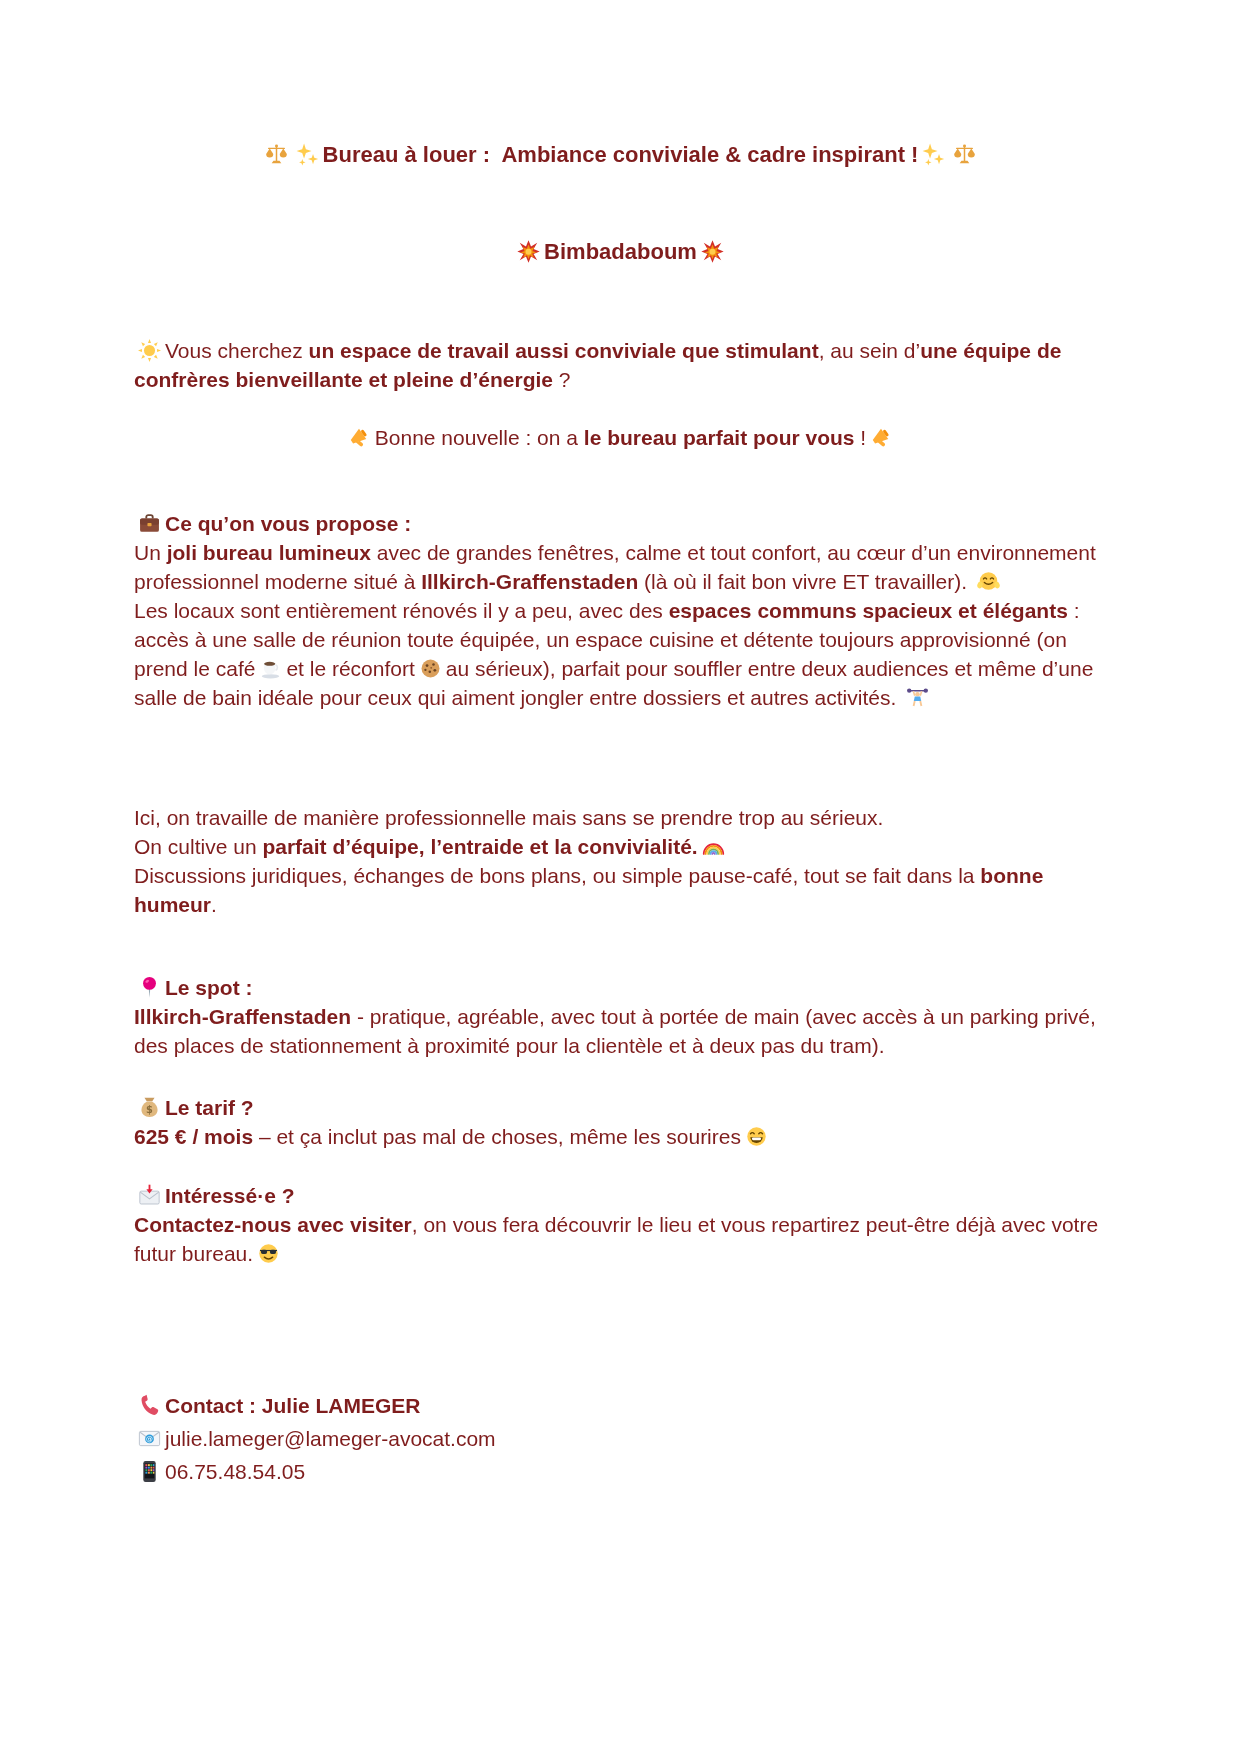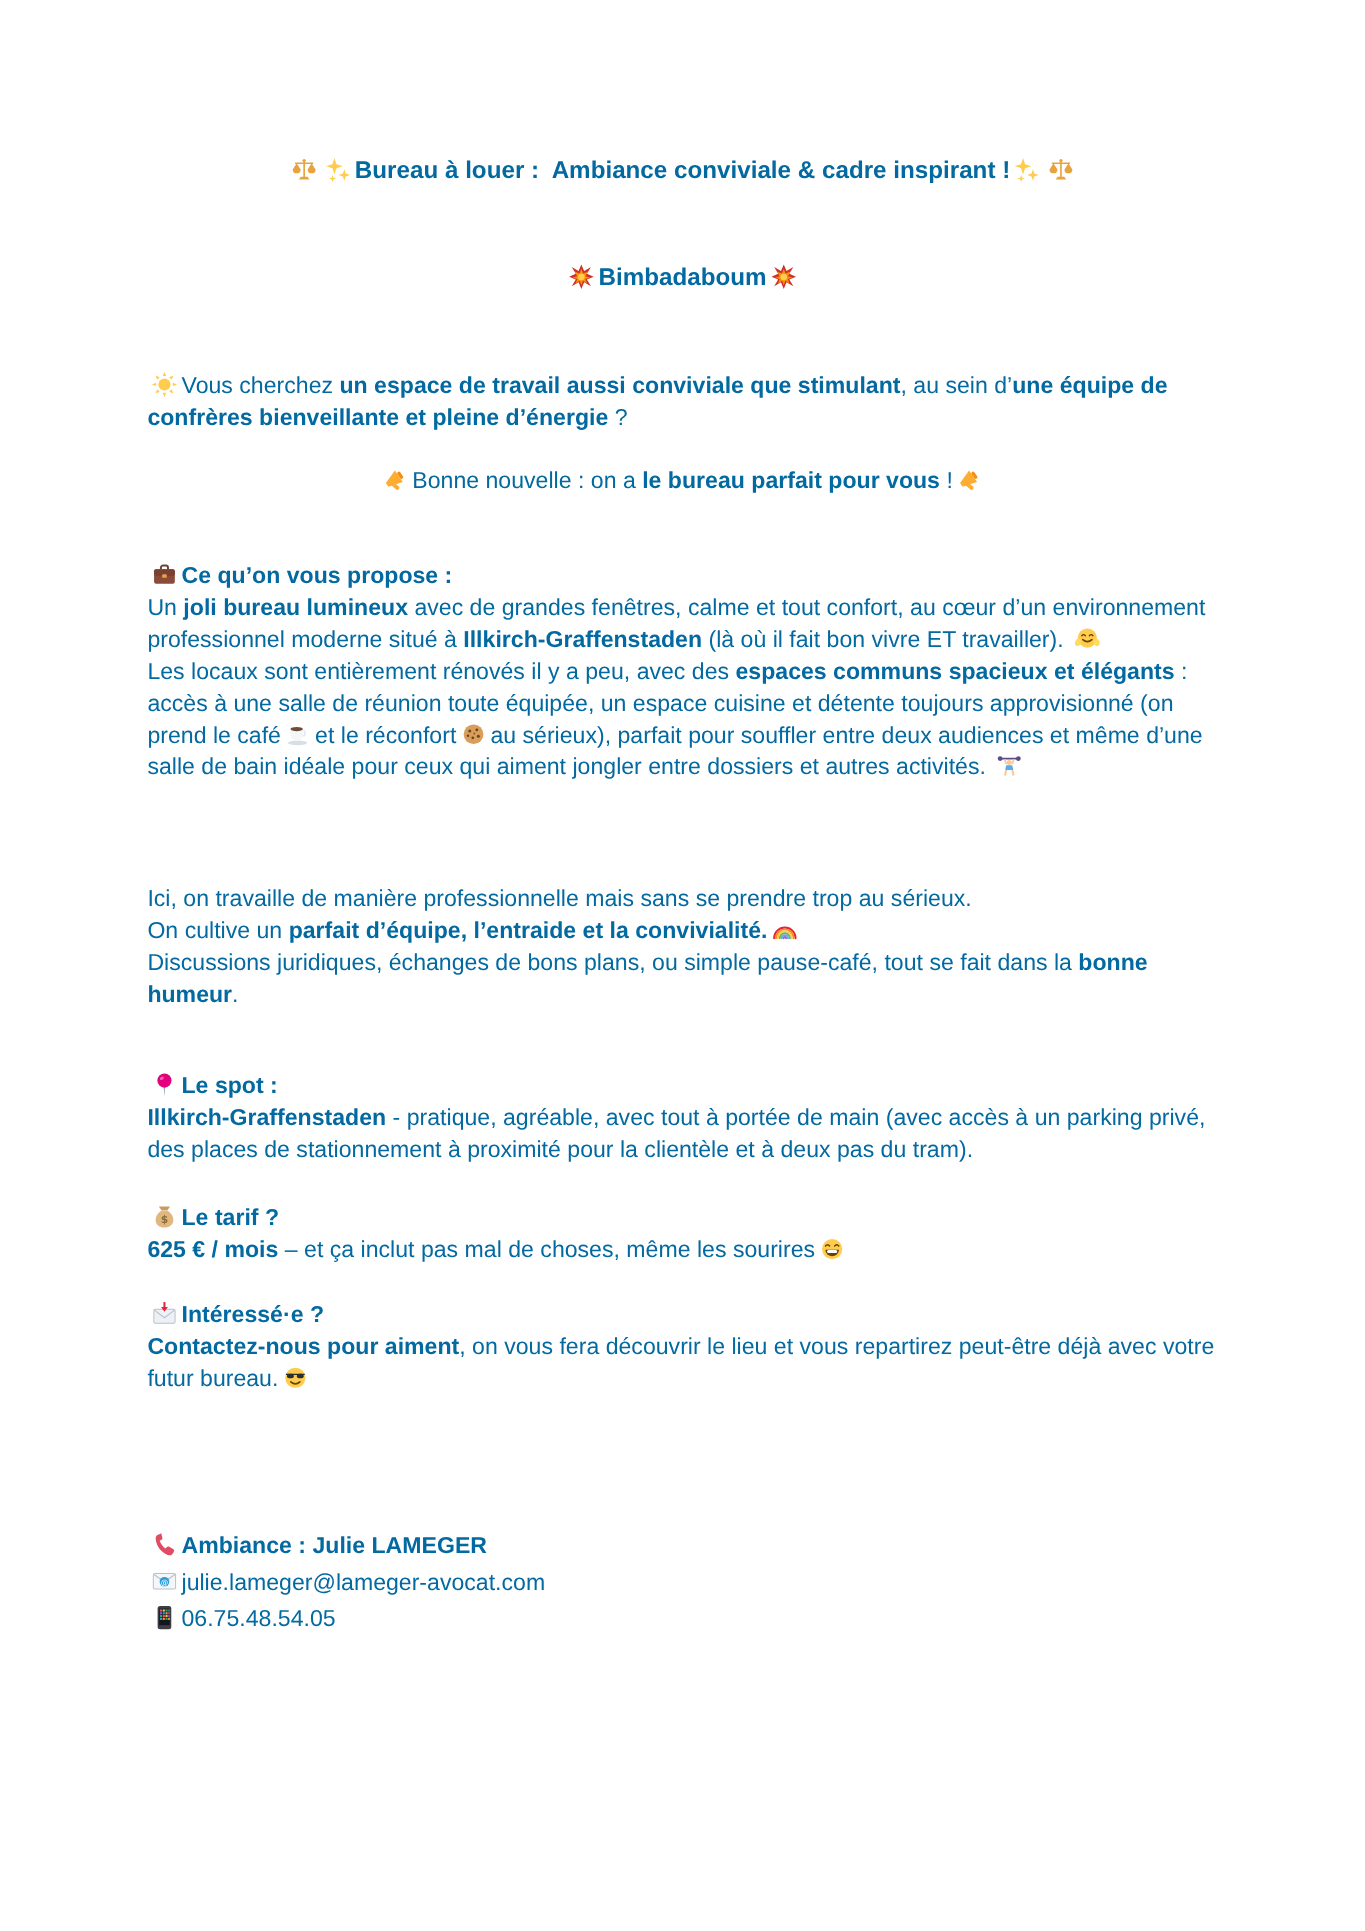"Bureau à louer : Ambiance" .page { color: #0369a1 -> #7f1d1d }
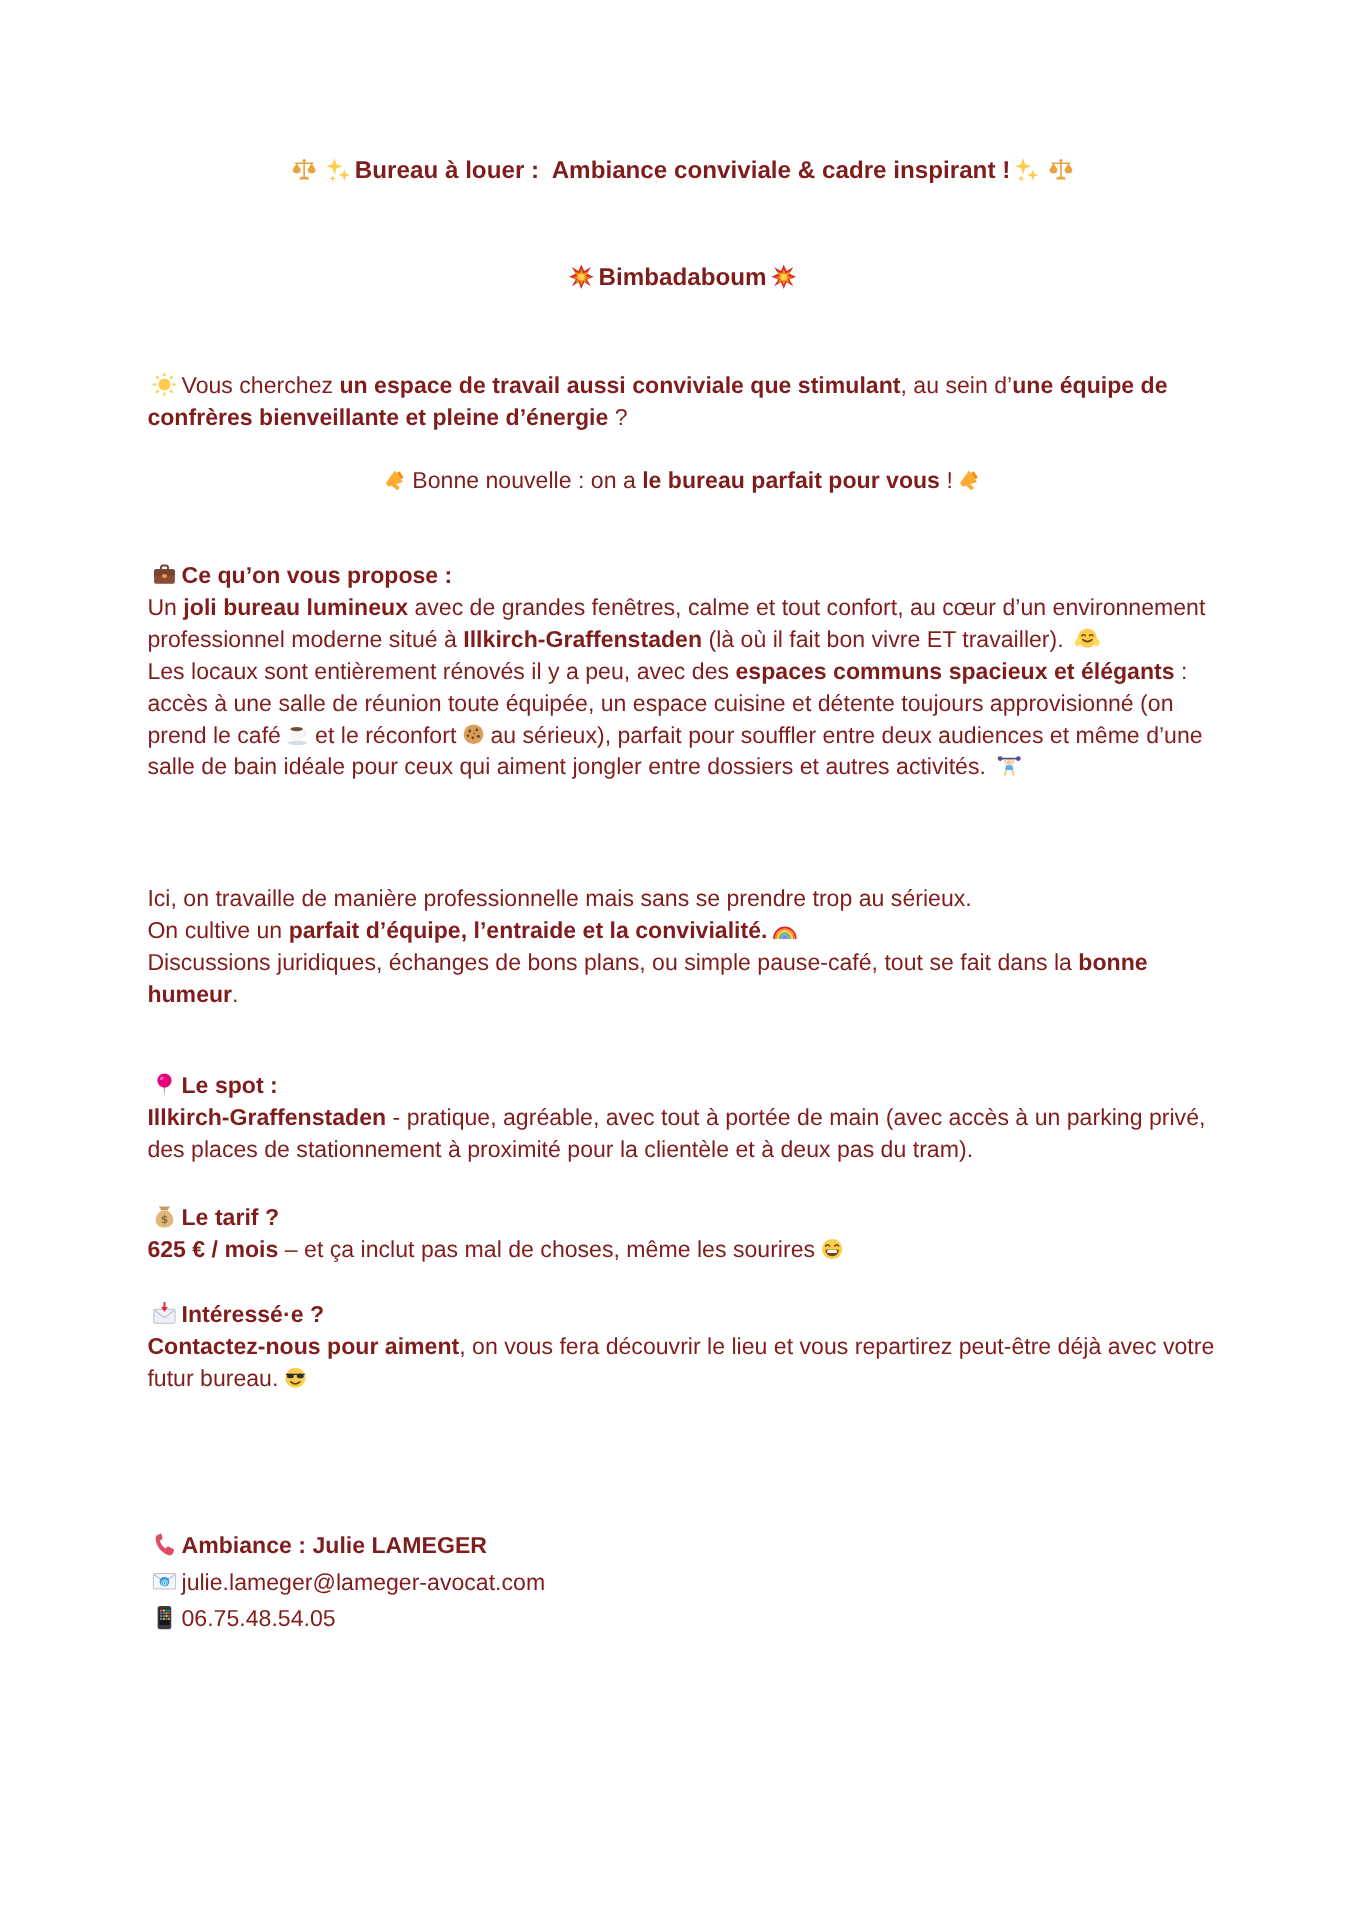"Contactez-nous pour aiment" strong { text: pour aiment -> avec visiter }
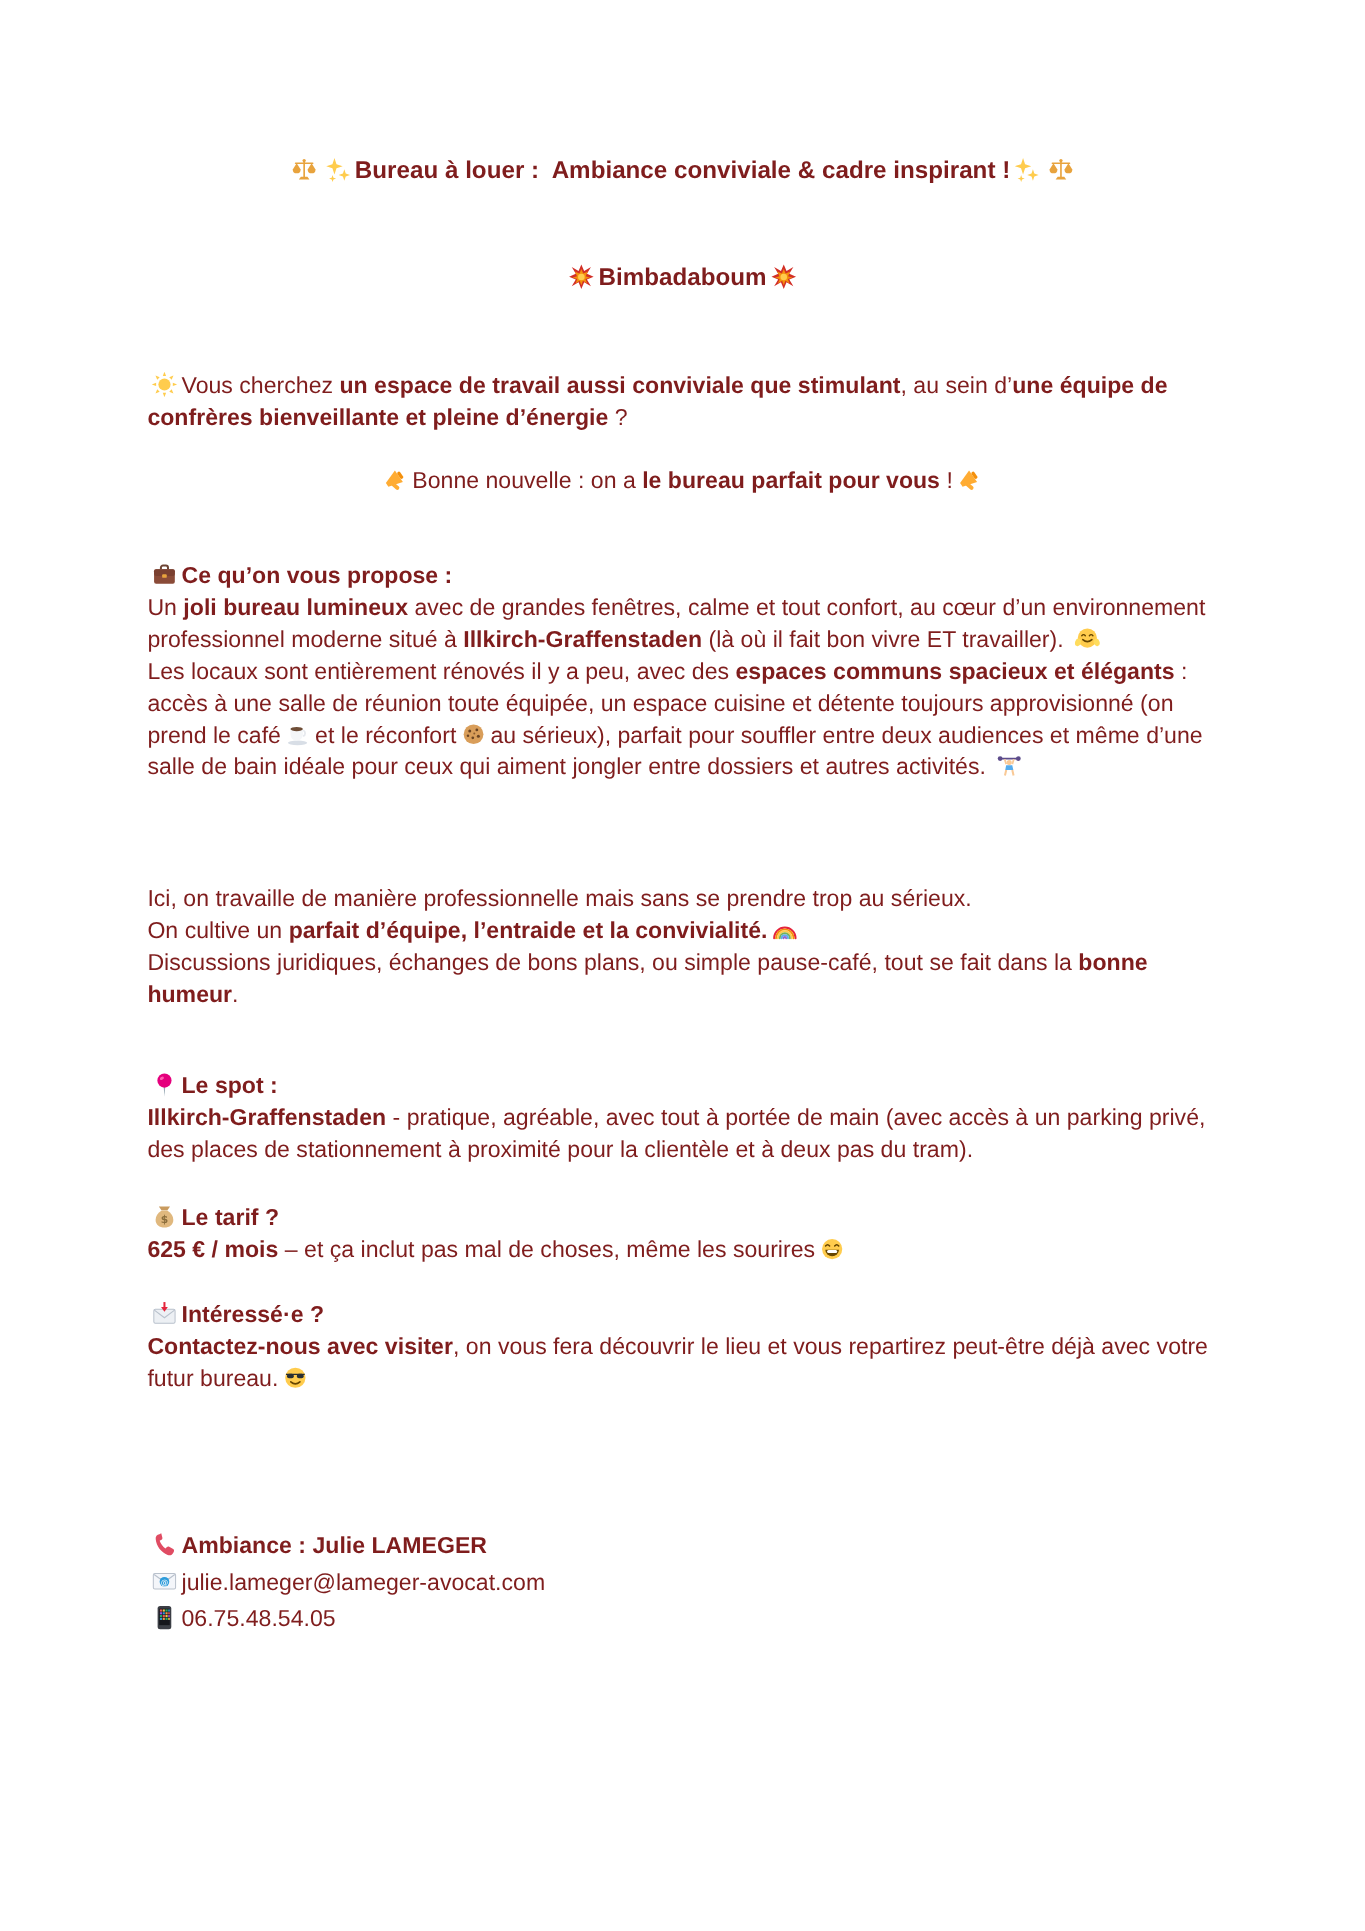"Ambiance : Julie LAMEGER" strong { text: Ambiance -> Contact }
